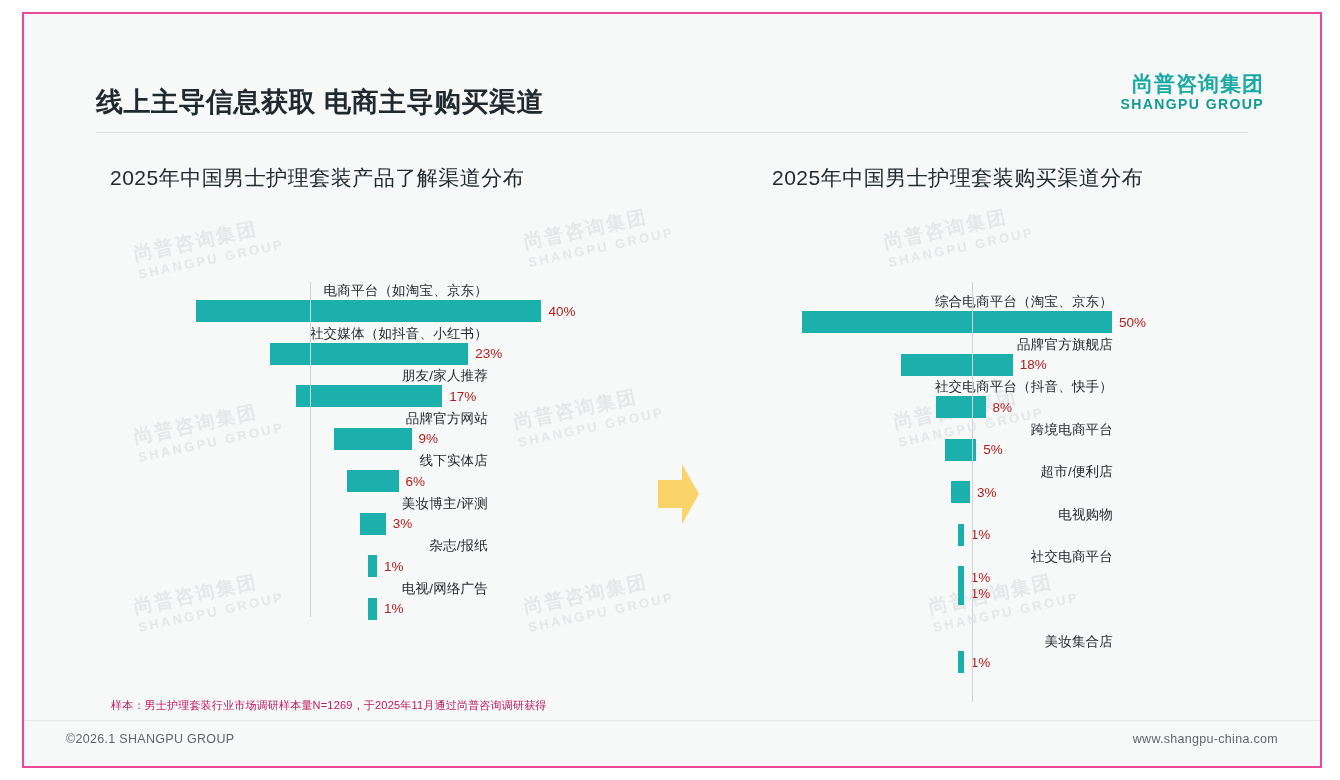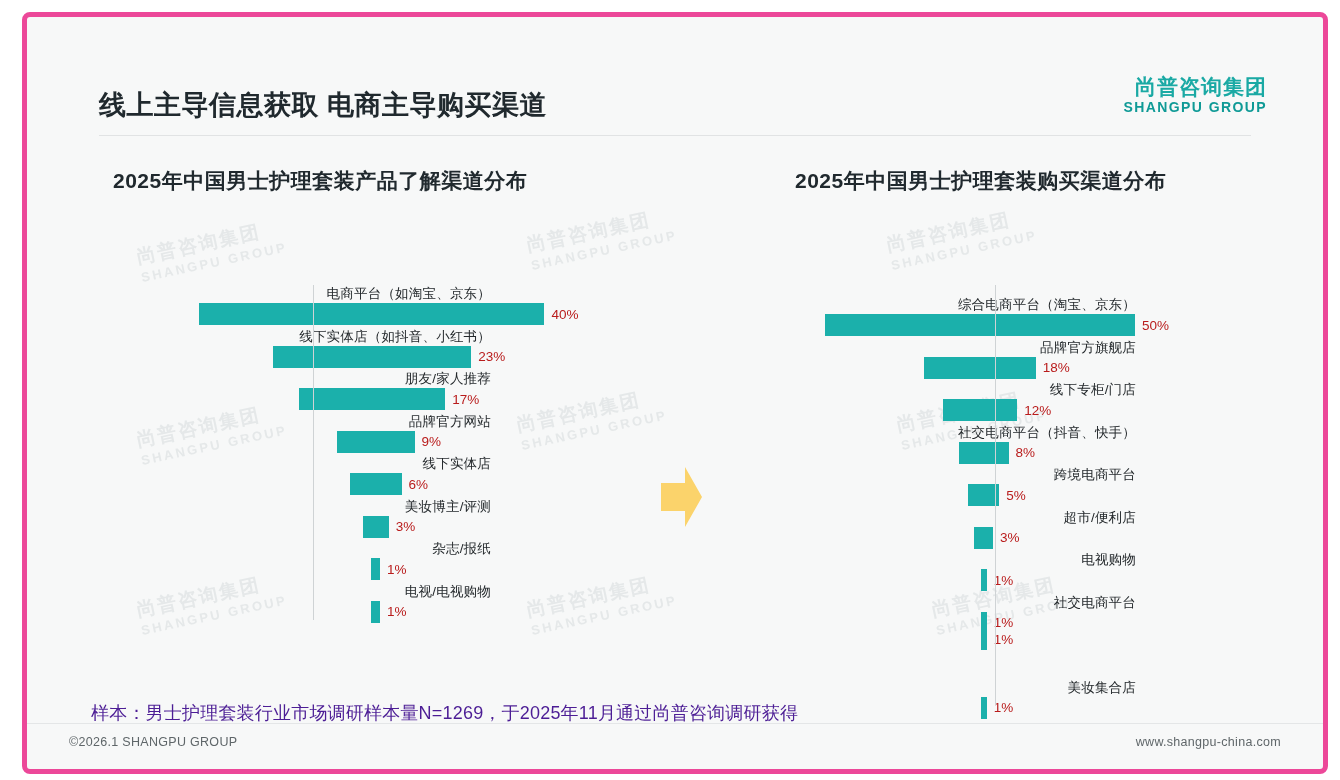"线上主导信息获取 电商主导购买渠道" .slide { border: 5px solid #ec4899 -> 2px solid #ec4899; border-radius: 8px -> 0 }
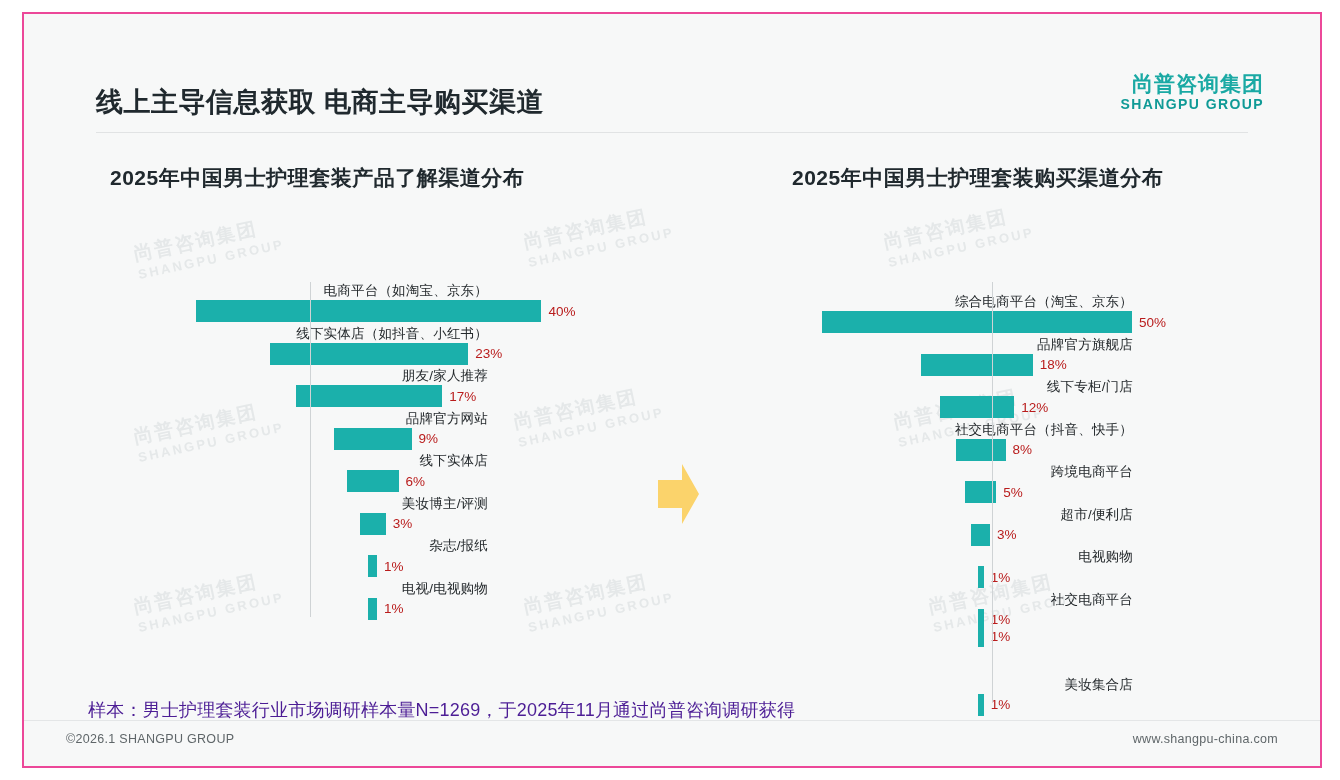"2025年中国男士护理套装产品了解渠道分布" .panel-title { font-weight: bold -> normal }
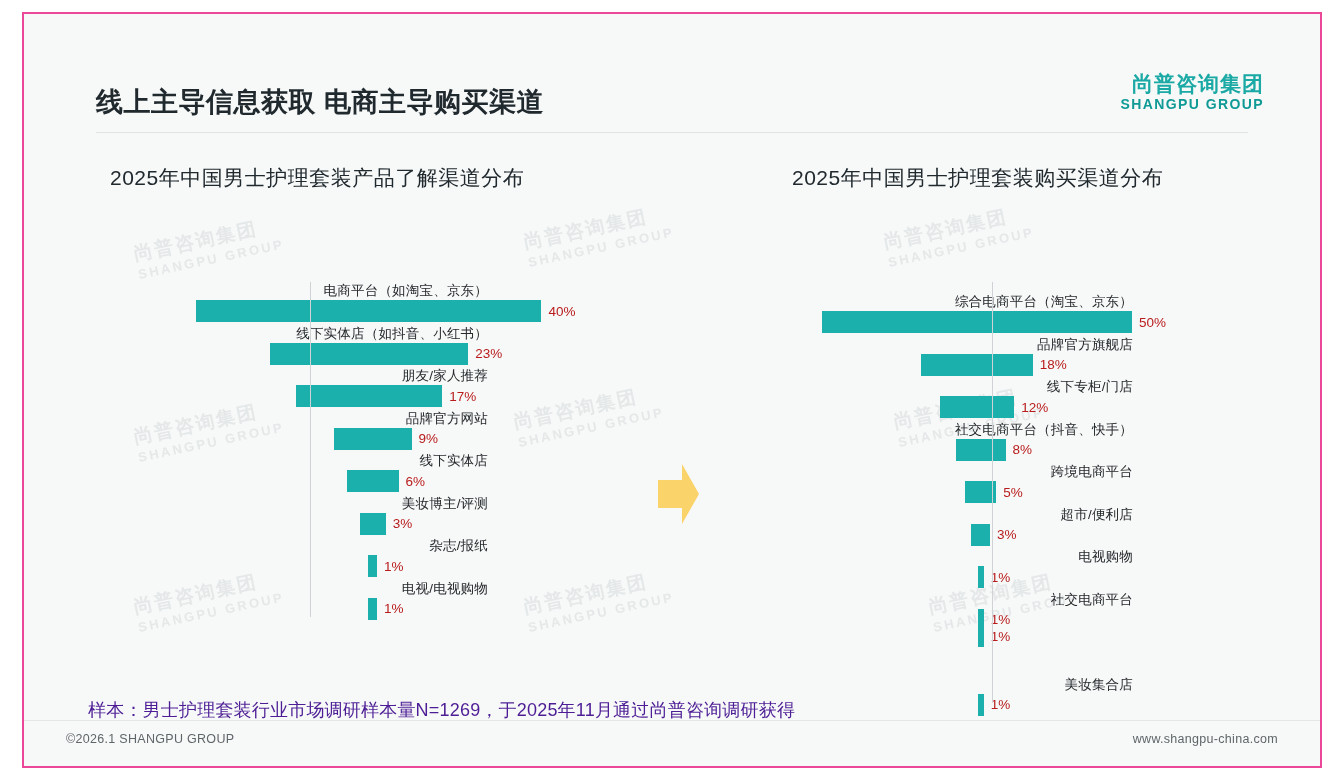"2025年中国男士护理套装购买渠道分布" .panel-right { left: 680px -> 660px }
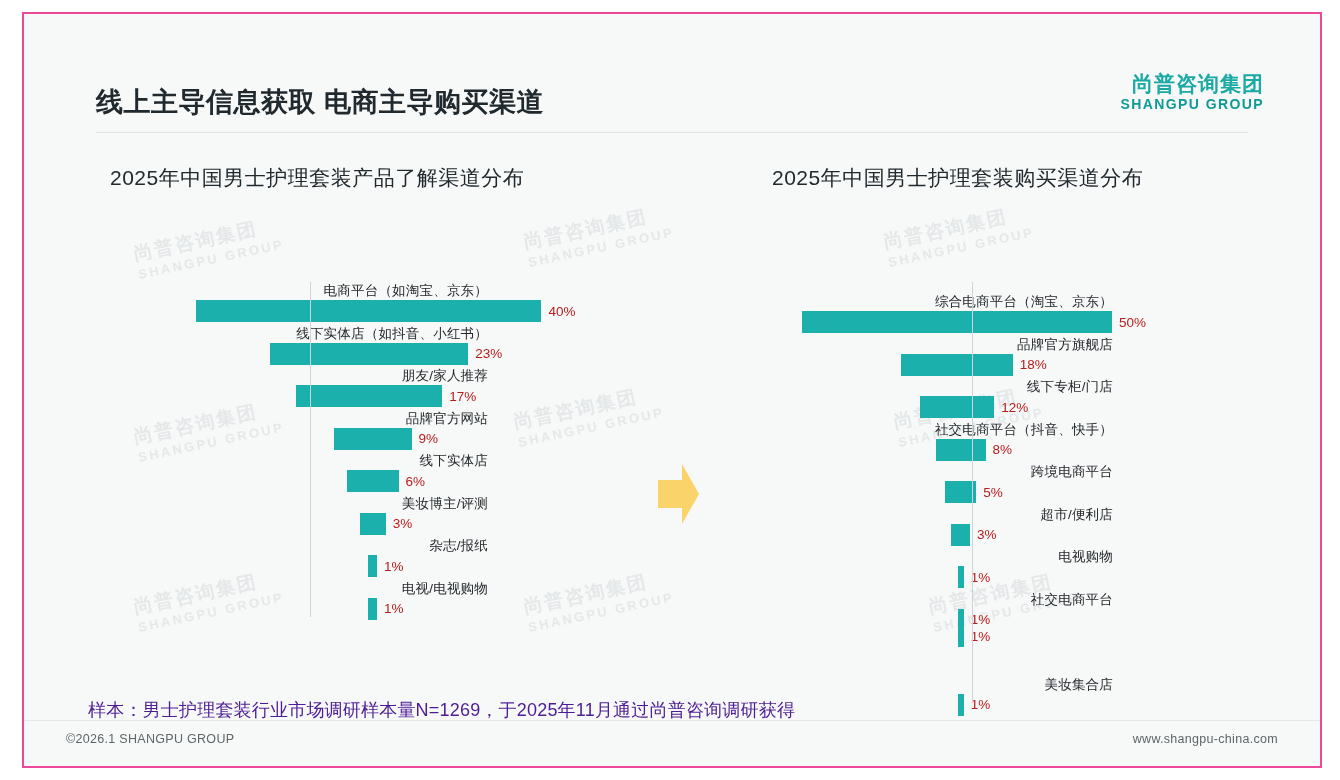"线下实体店（如抖音、小红书）" div.row-label { text: 线下实体店 -> 社交媒体 }
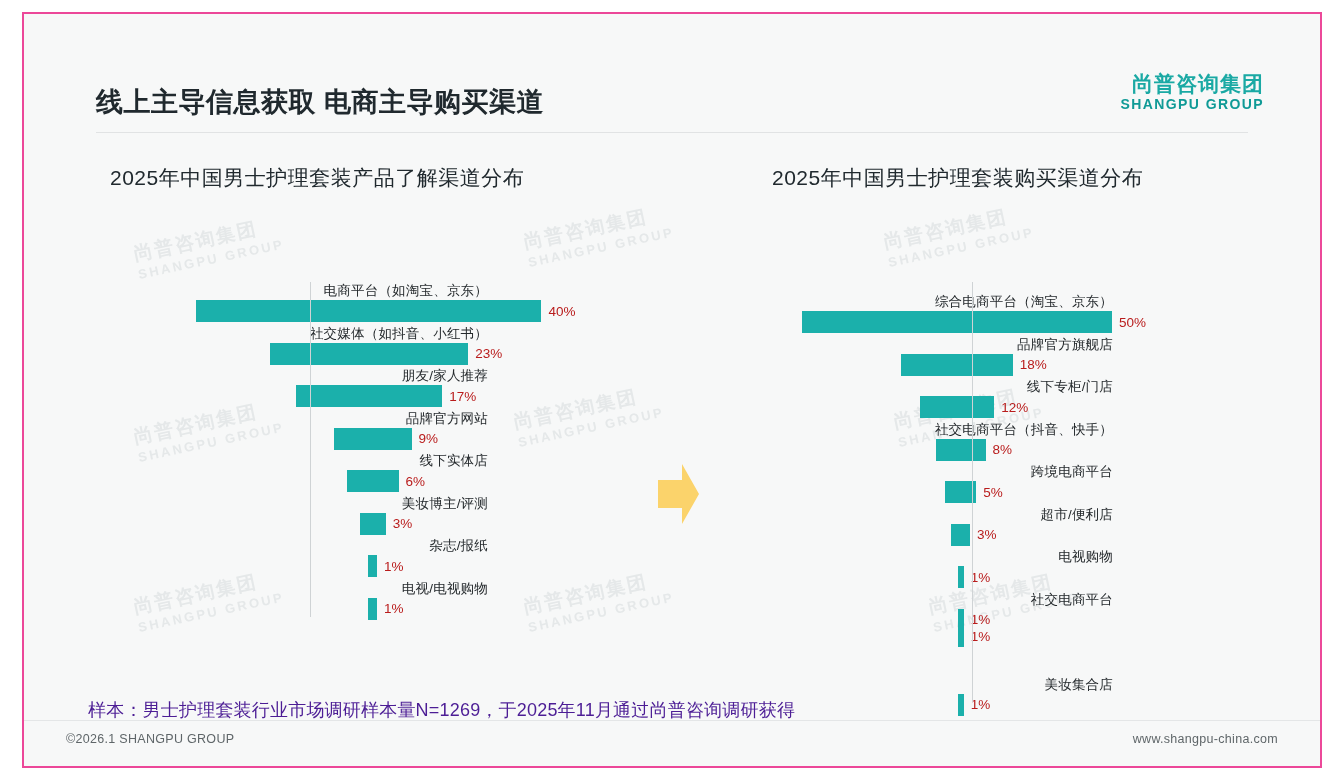"线下专柜/门店" div.row { html: <div> <div>线下专柜/门店</div> <div> <div></div> <div>12%</div> </div> </div> -> none }
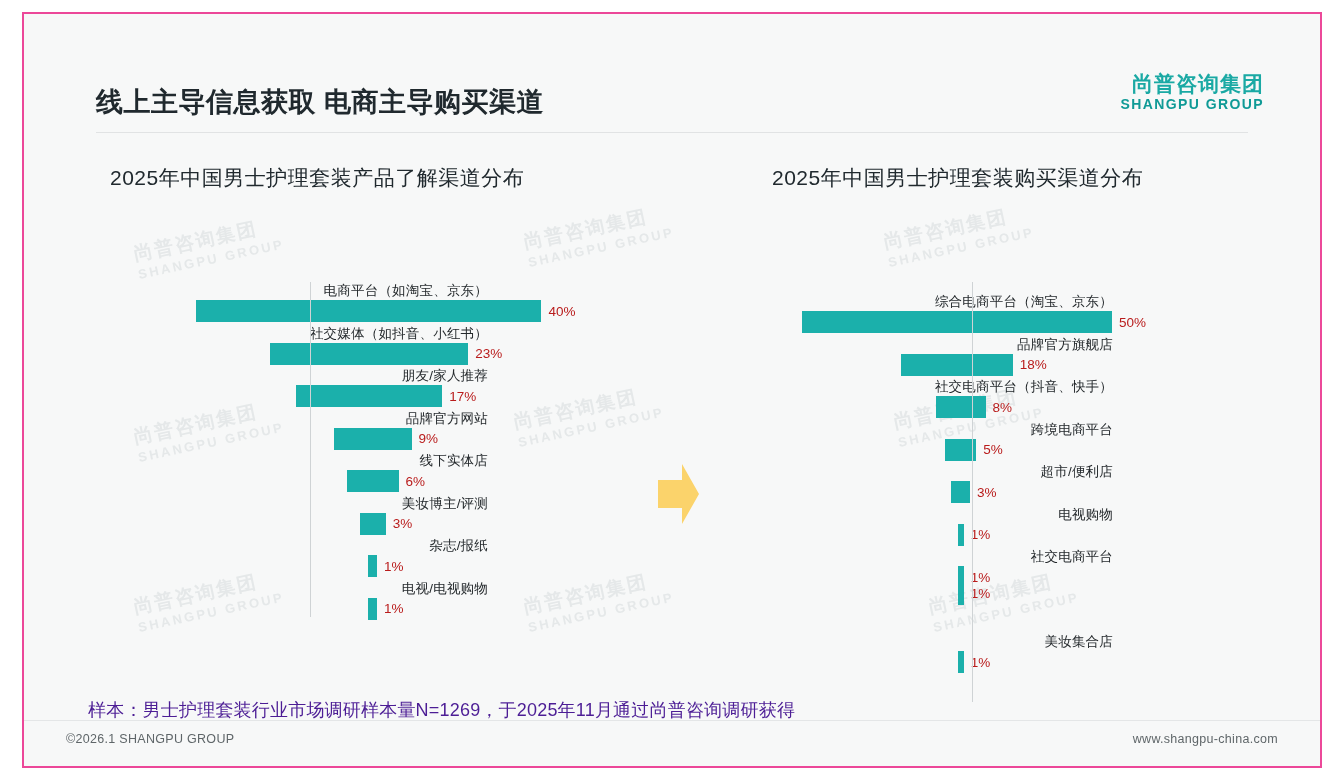"电视/电视购物" div.row-label { text: /电视购物 -> /网络广告 }
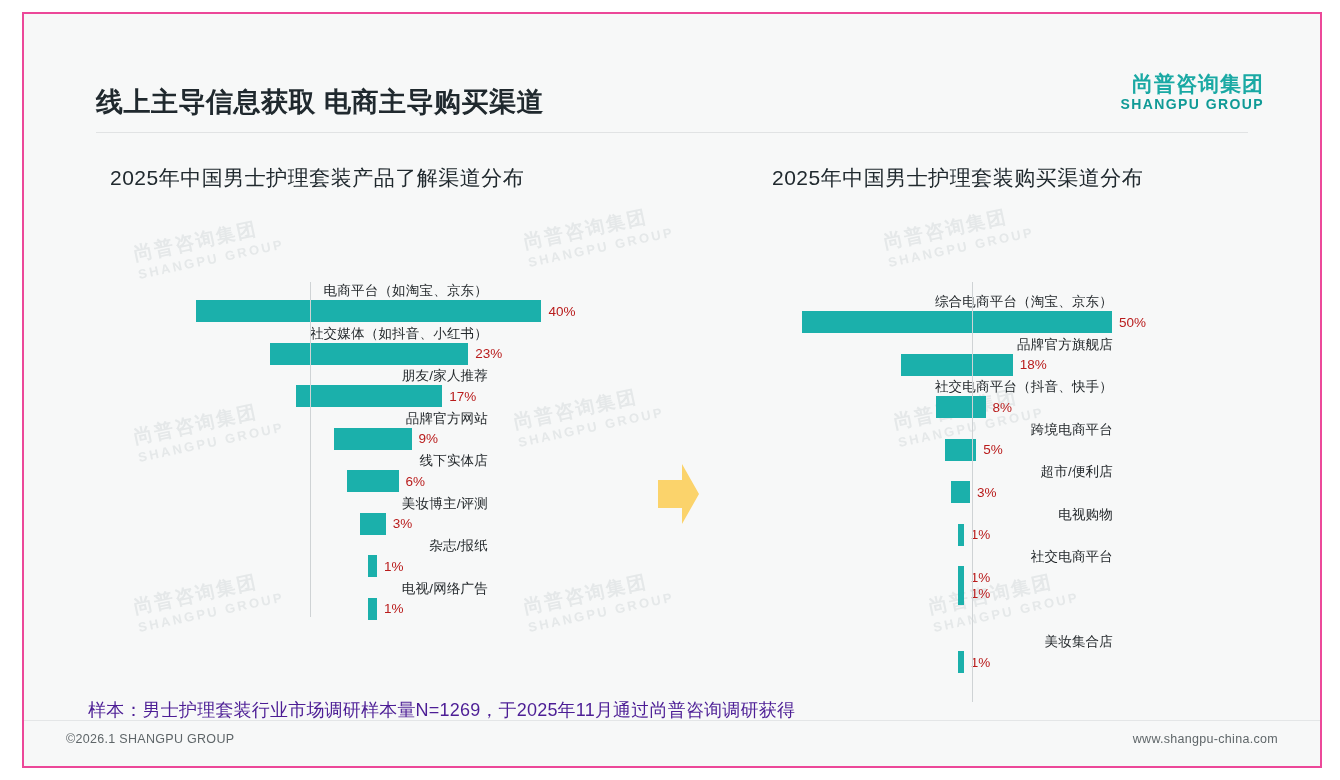"样本：男士护理套装行业市场调研样本量N=1269，于2025年11月通过尚普咨询" .note { color: #4c1d95 -> #be185d; font-size: 18px -> 11px; left: 64px -> 87px }
